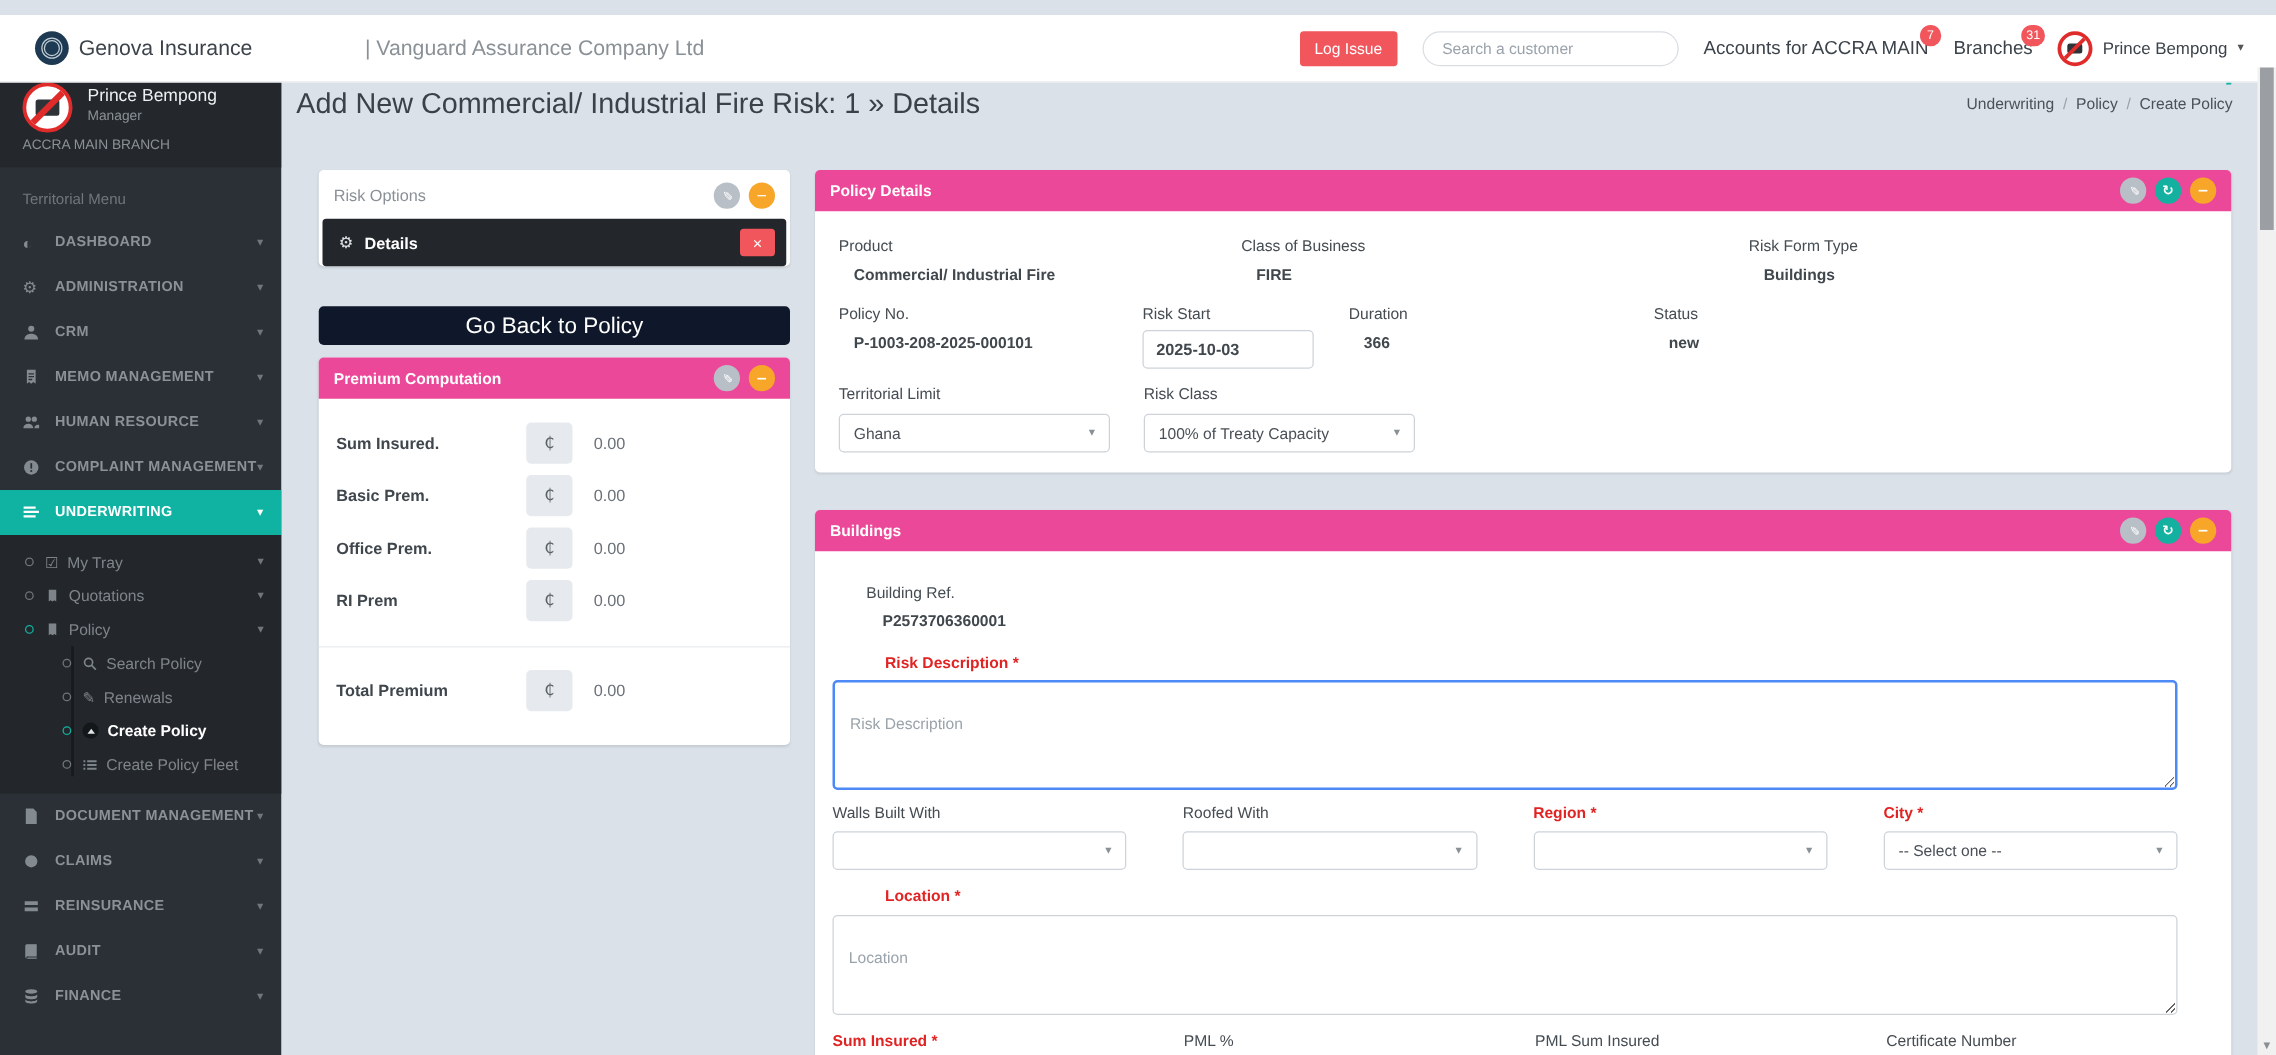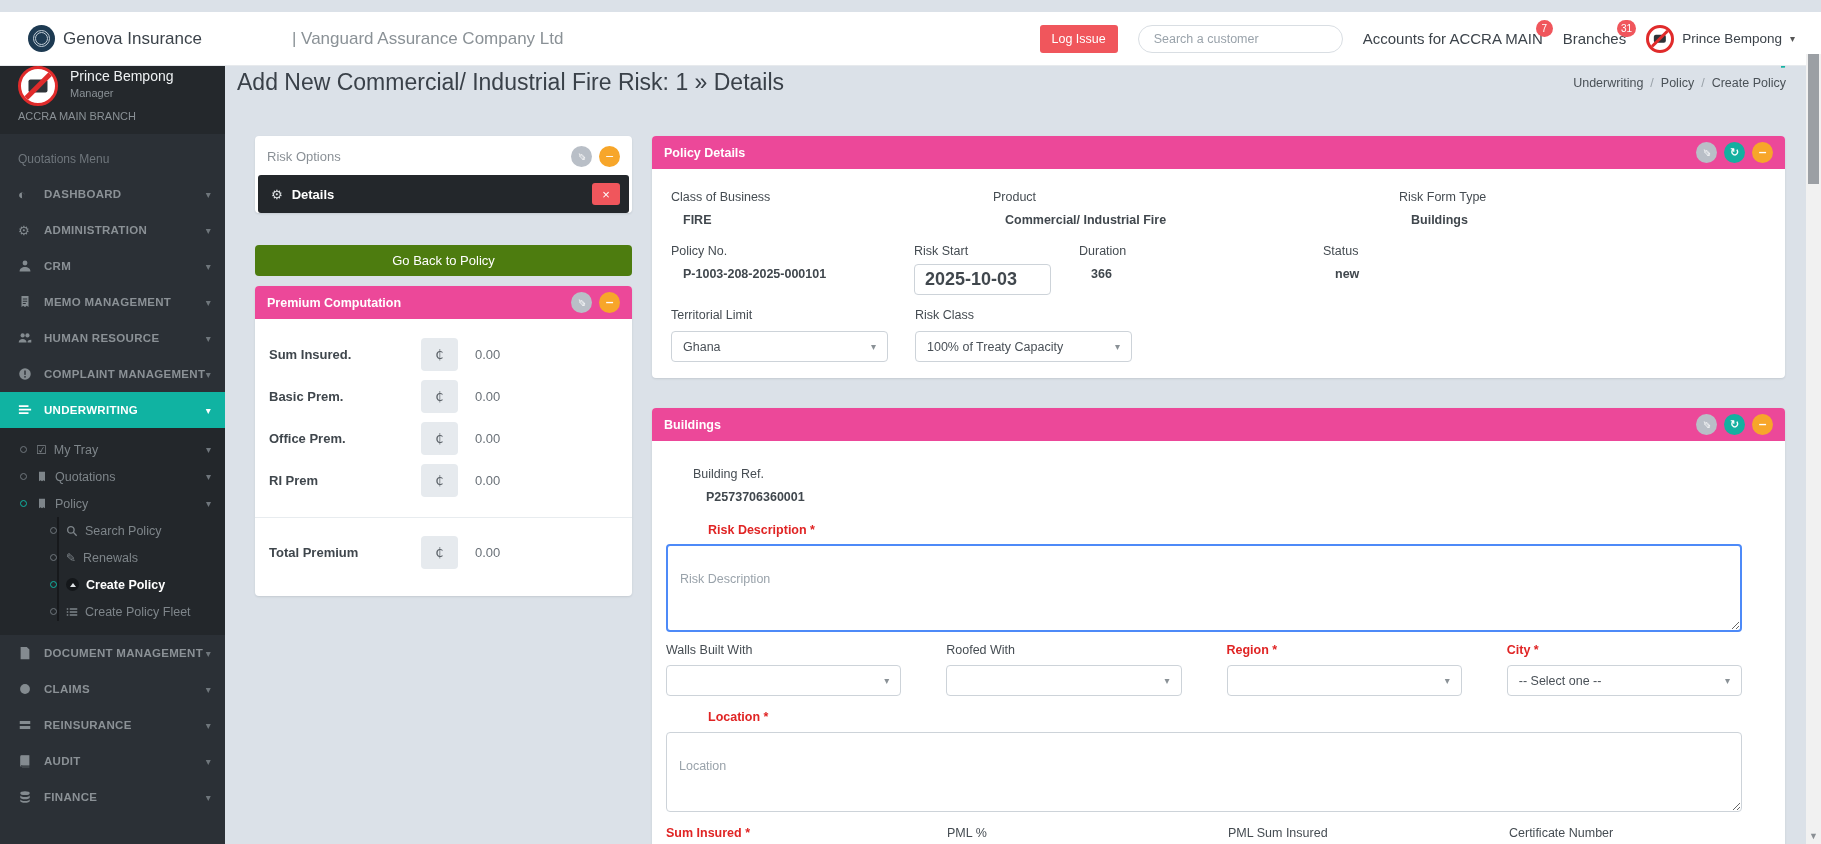"Quotations Menu" div.nav-label { text: Quotations -> Territorial }
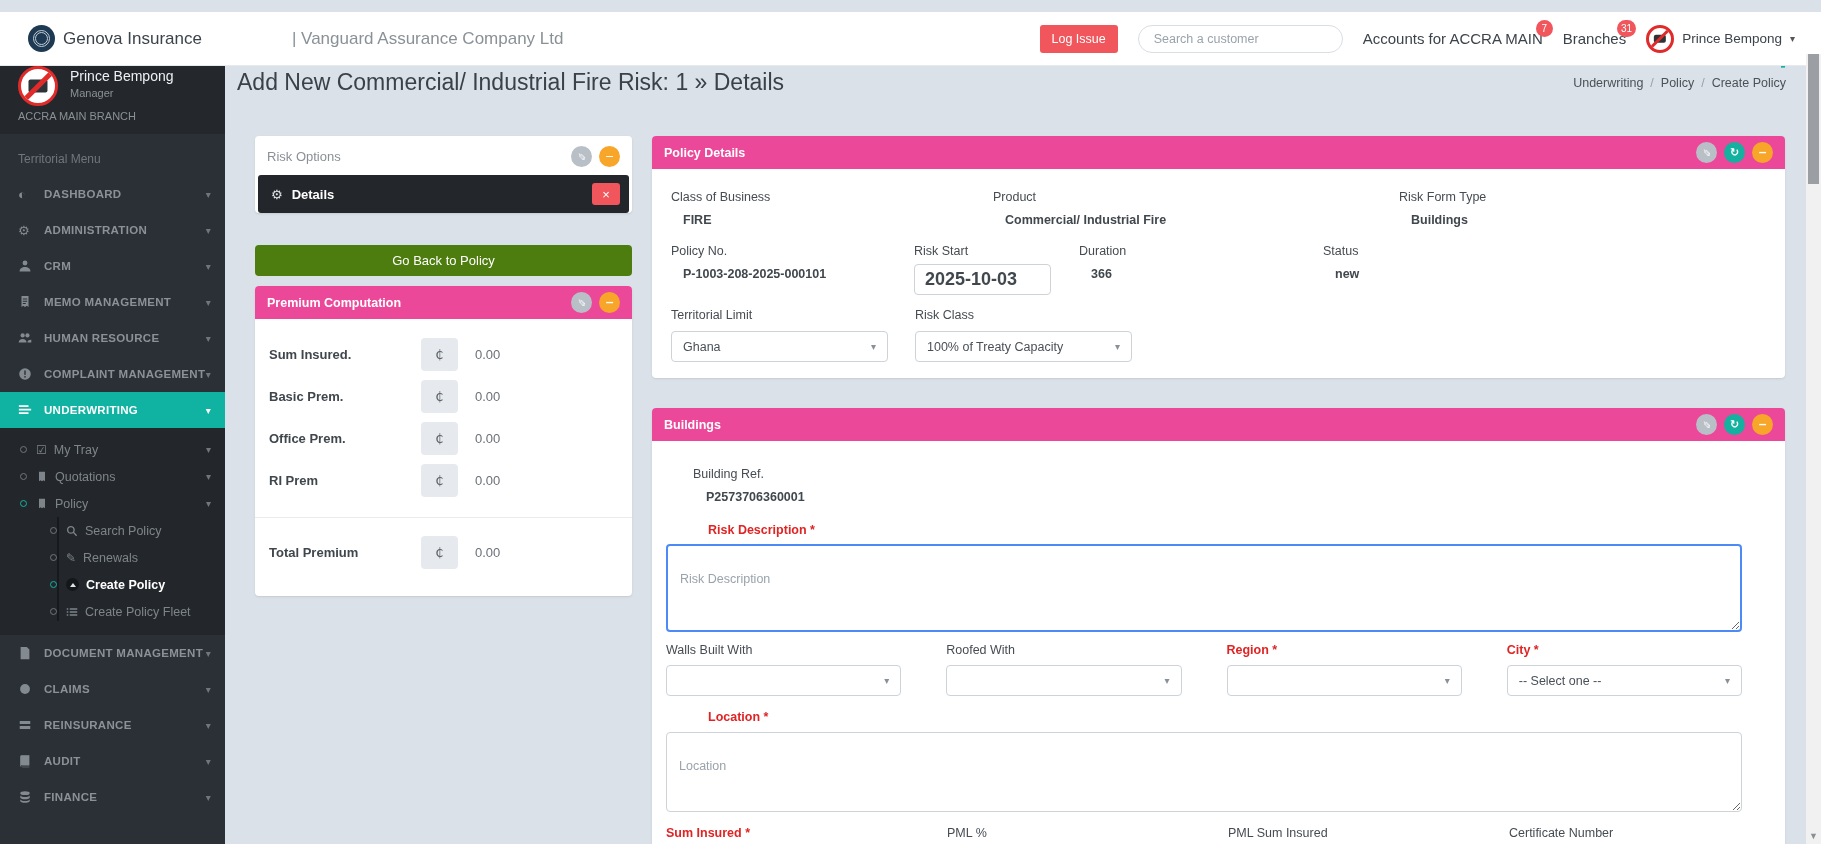"Class of Business" div { order: before "Product" -> after "Product" }
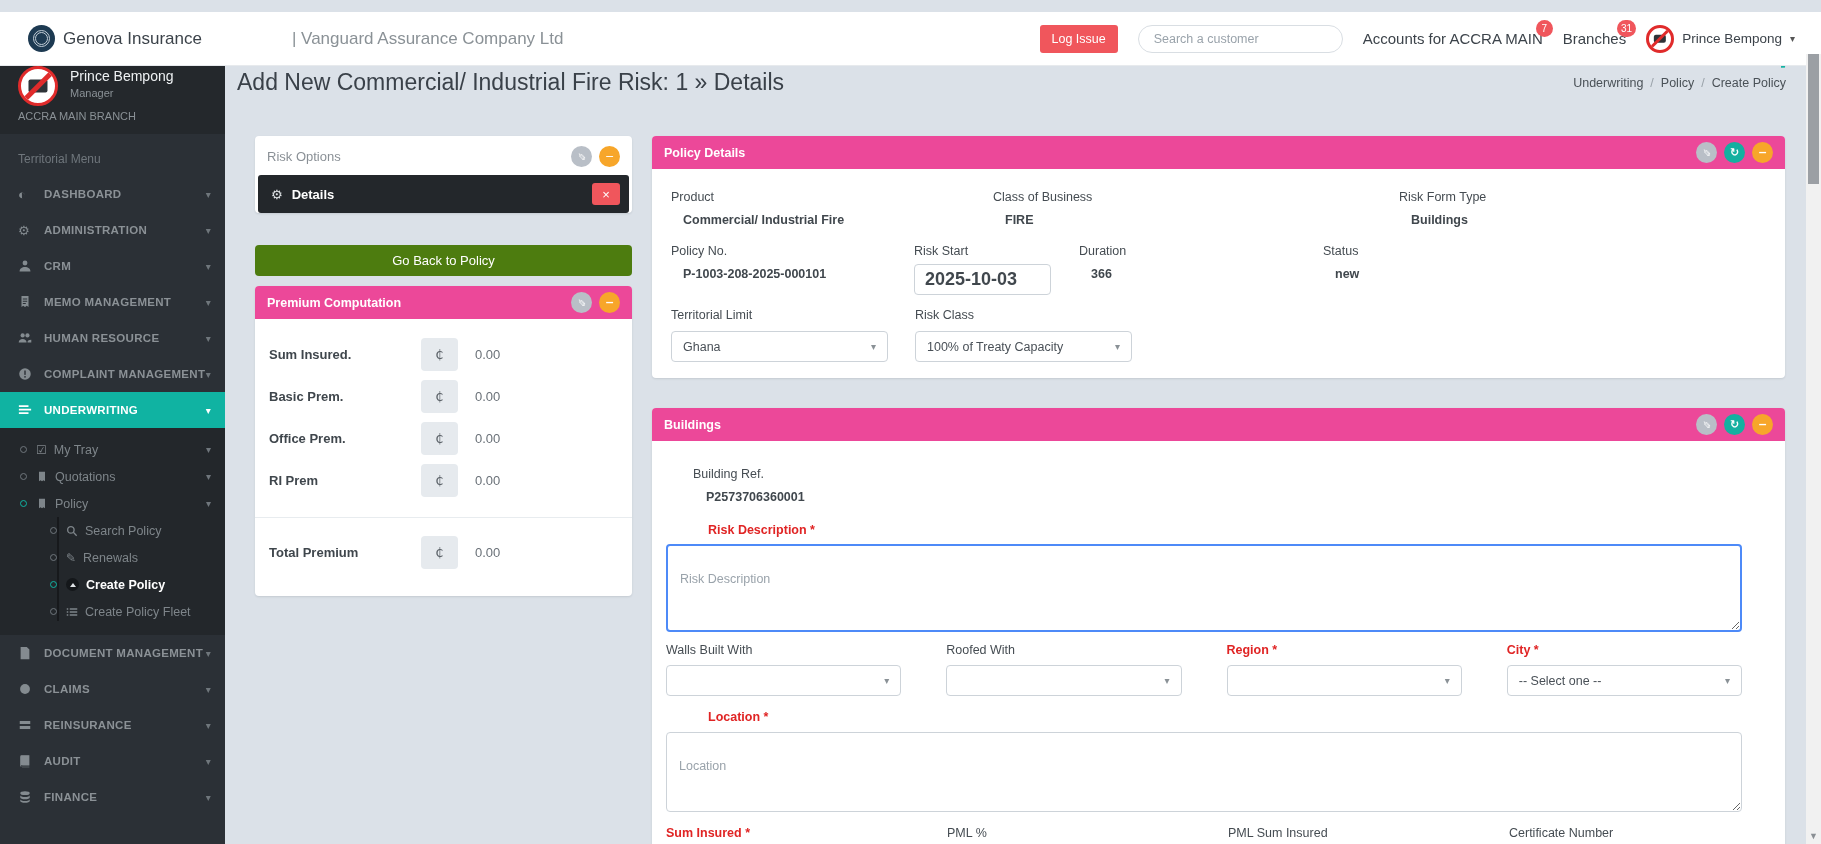"Go Back to Policy" .back-btn { background: #4d7c0f -> #0f172a; font-size: 13px -> 18px }
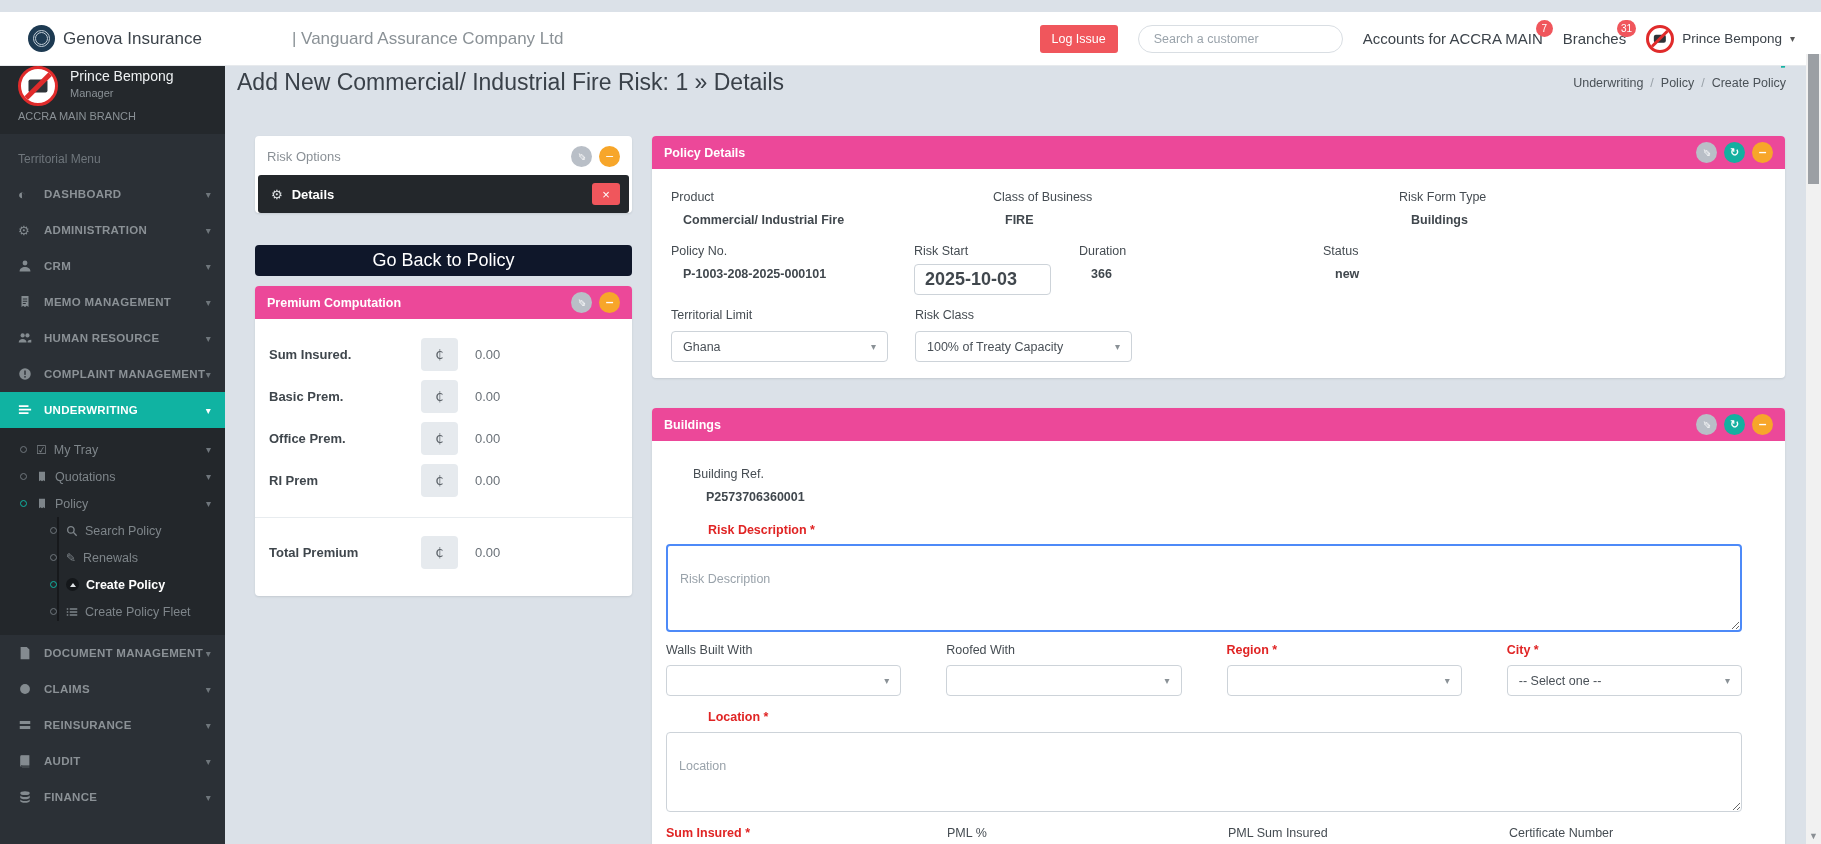"2025-10-03" .text-input { font-size: 18px -> 13px }
